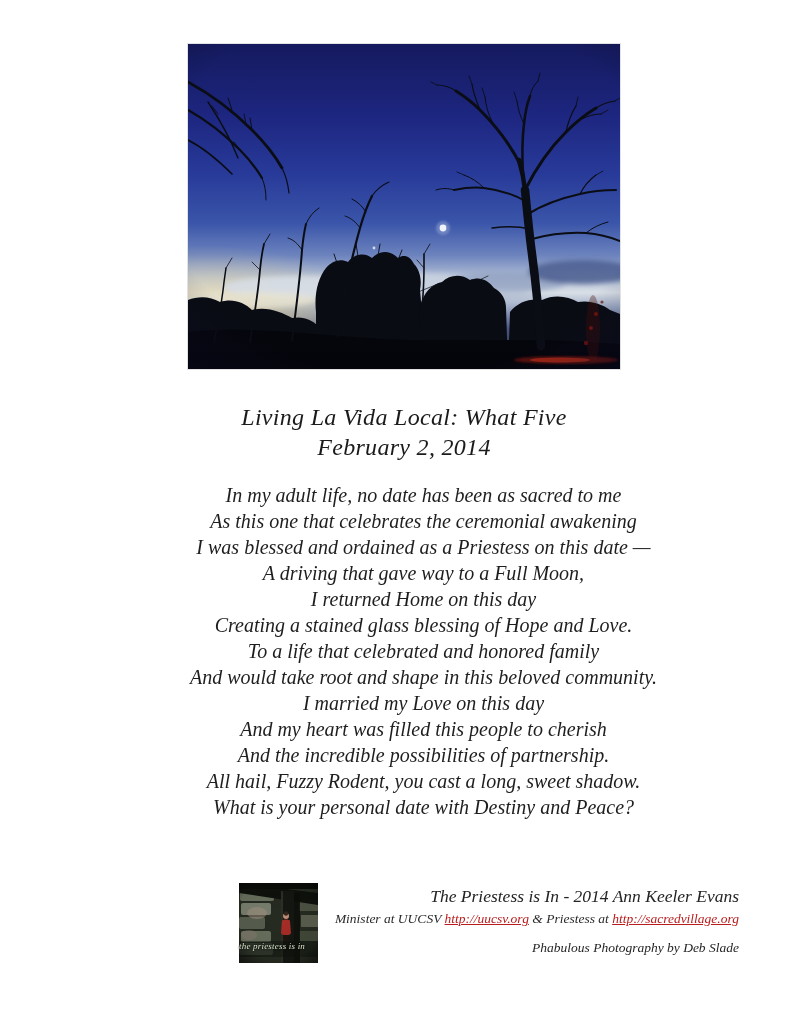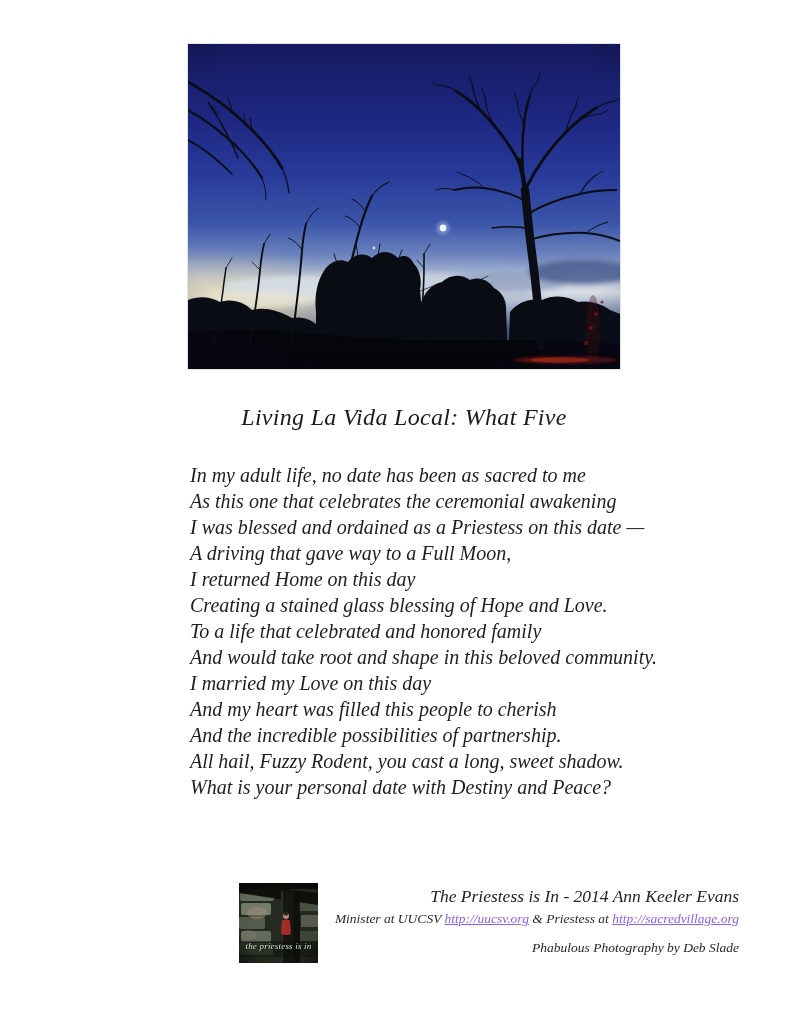"February 2, 2014" div.title-line { html: none -> <div>February 2, 2014</div> }
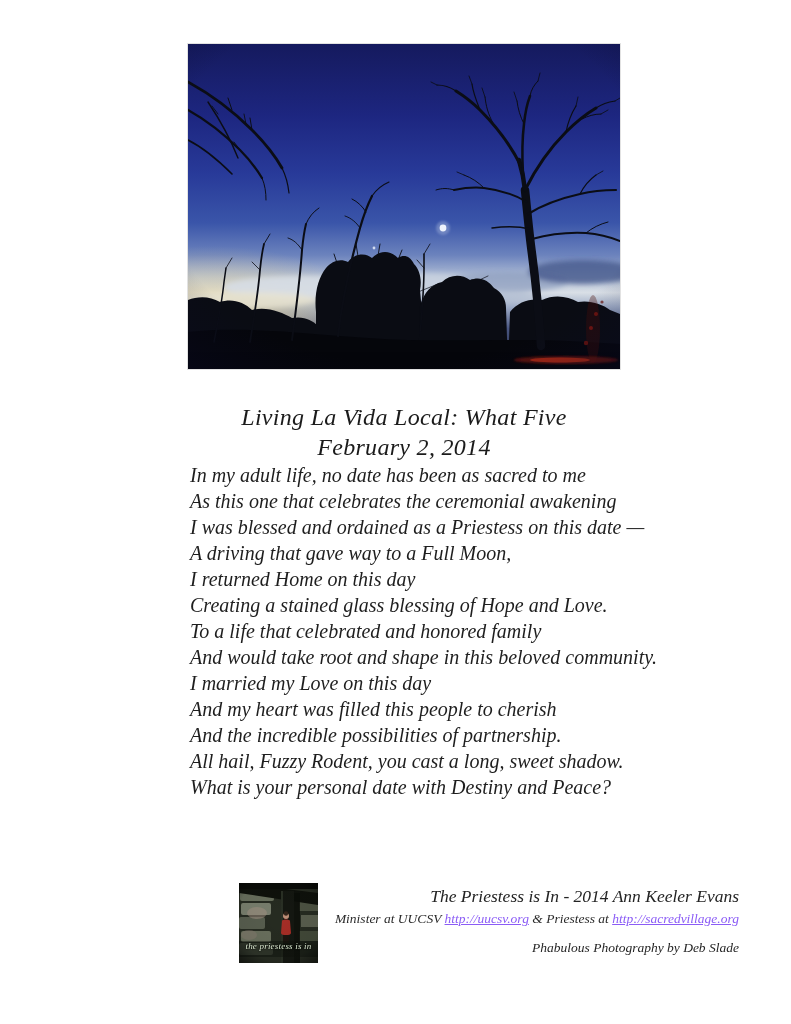"In my adult life, no" .poem { text-align: none -> center; top: 462px -> 482px }
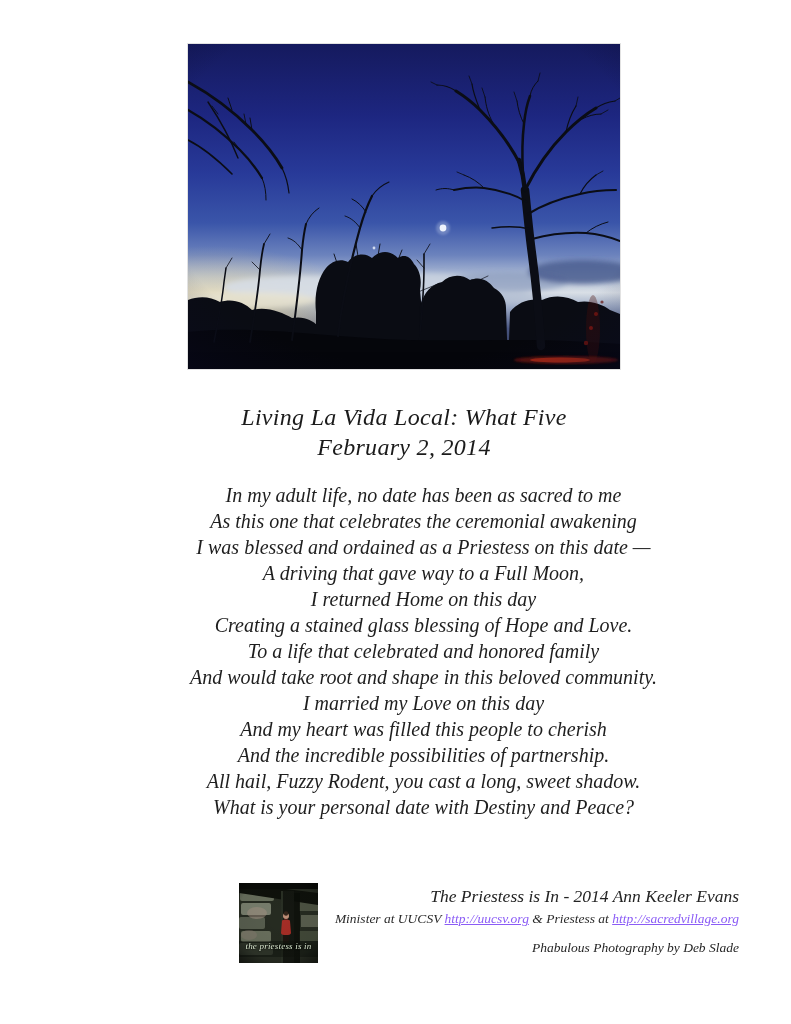"http://uucsv.org" .footer-roles a { color: #8b5cf6 -> #b91c1c }
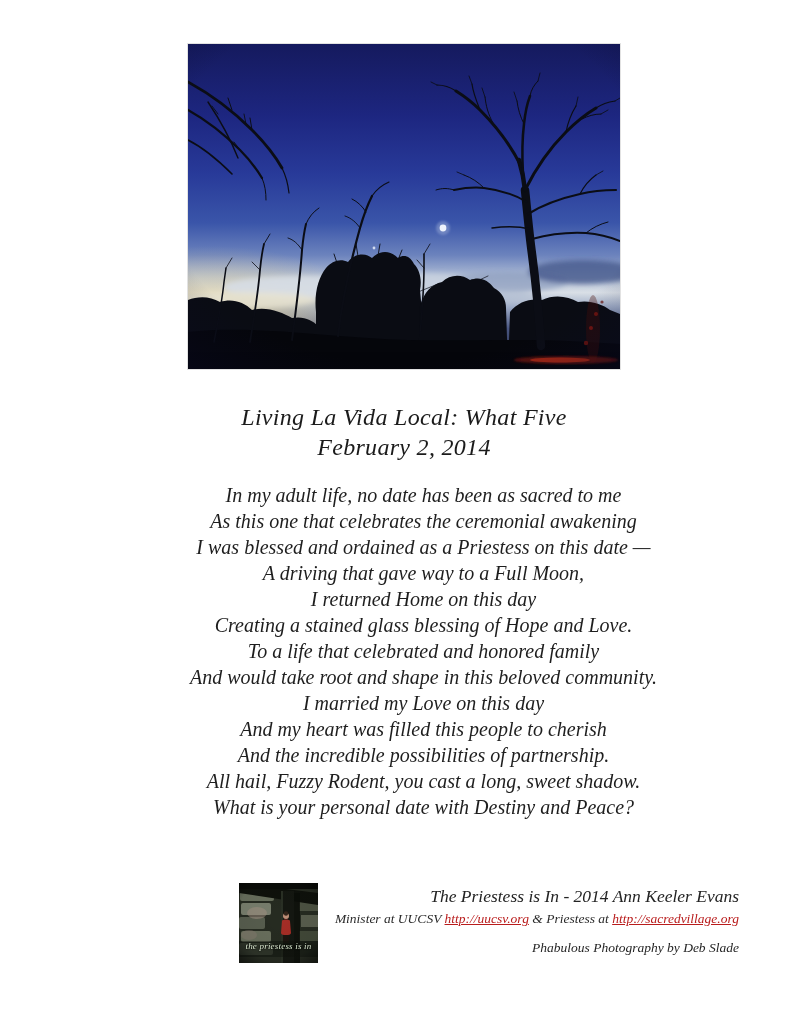"the priestess is in" .thumb-caption { text-align: center -> none }
